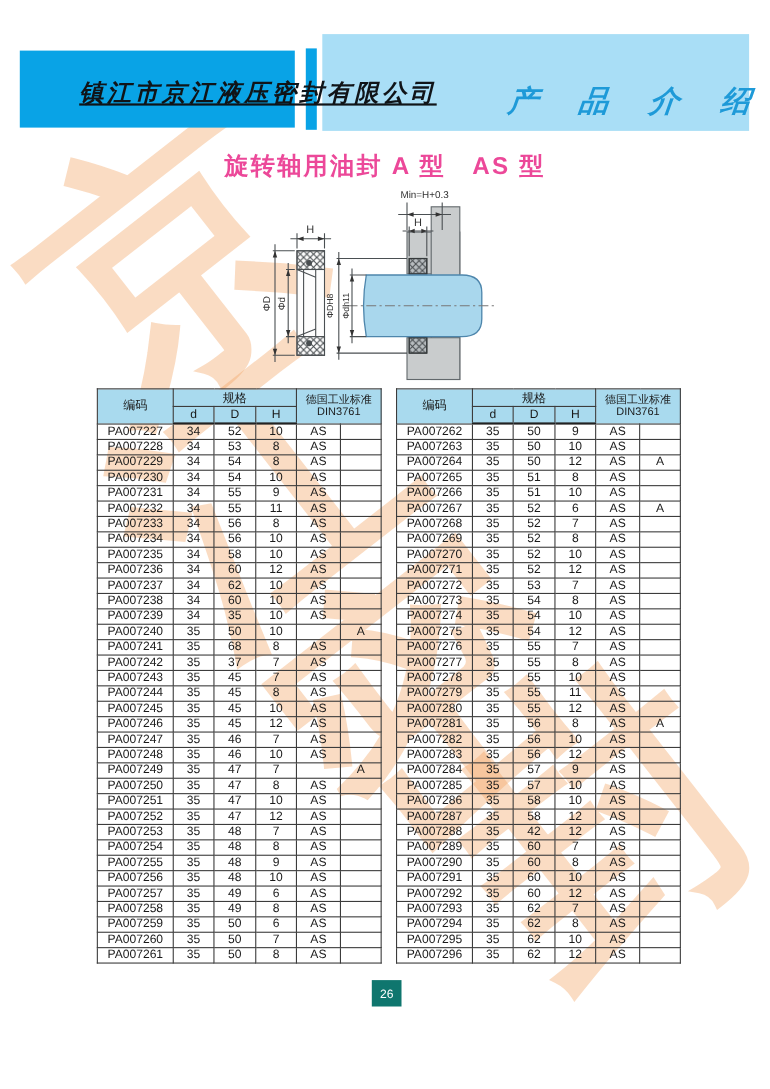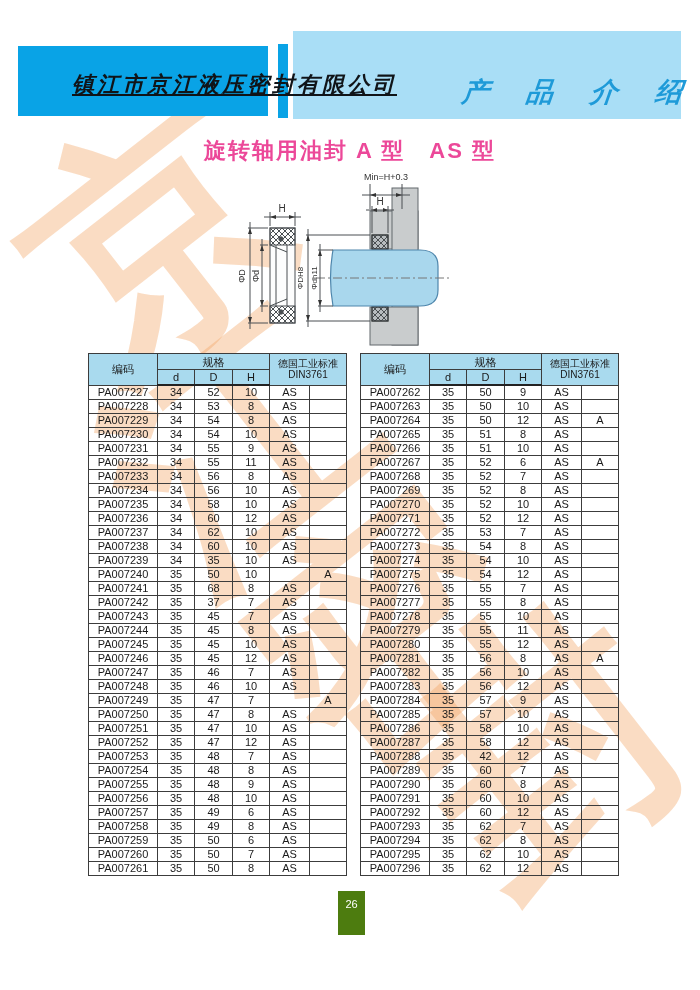"26" .page-num { background: #4d7c0f -> #0f766e; height: 44px -> 24px }
